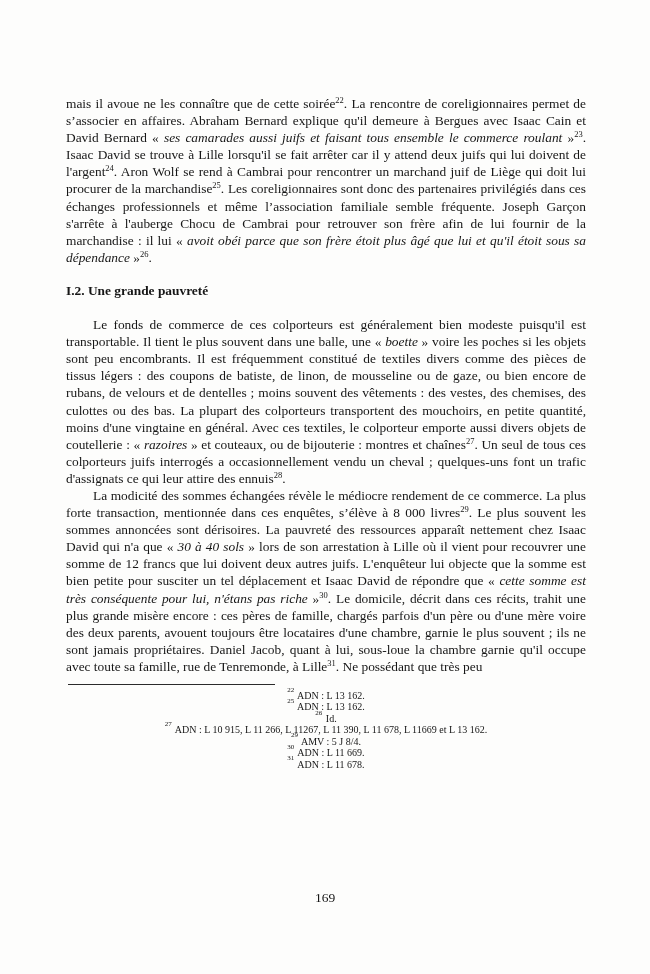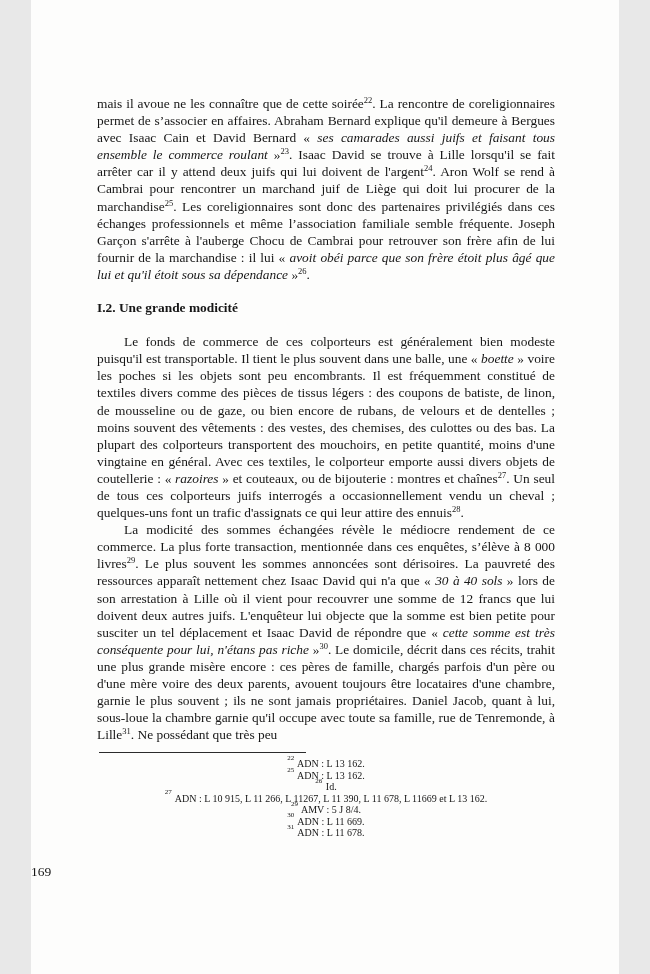"mais il avoue ne les" .page { width: 588px -> 650px }
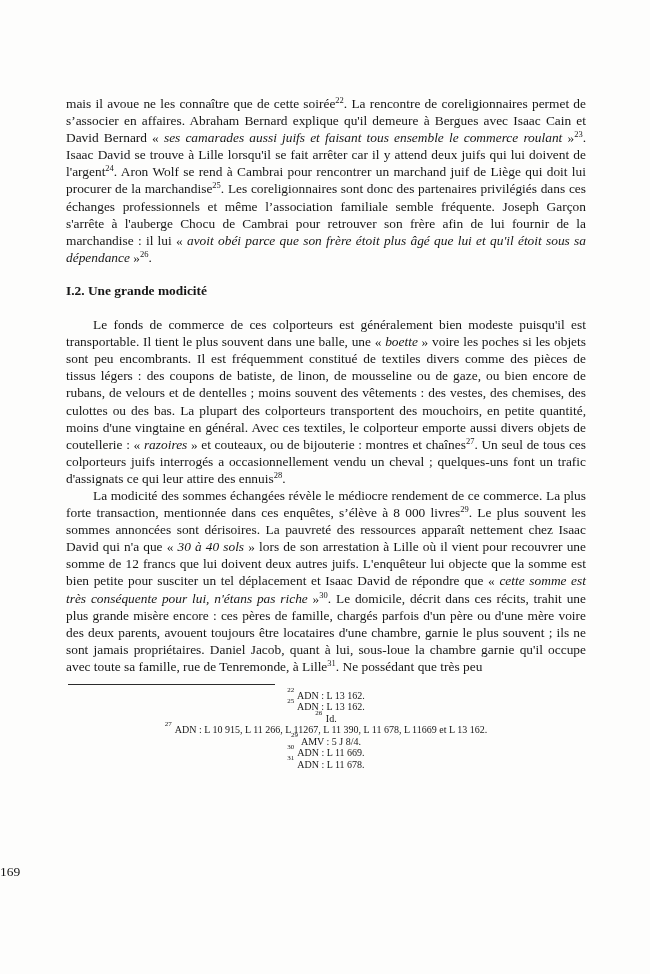"I.2. Une grande modicité" h2.heading { text: modicité -> pauvreté }
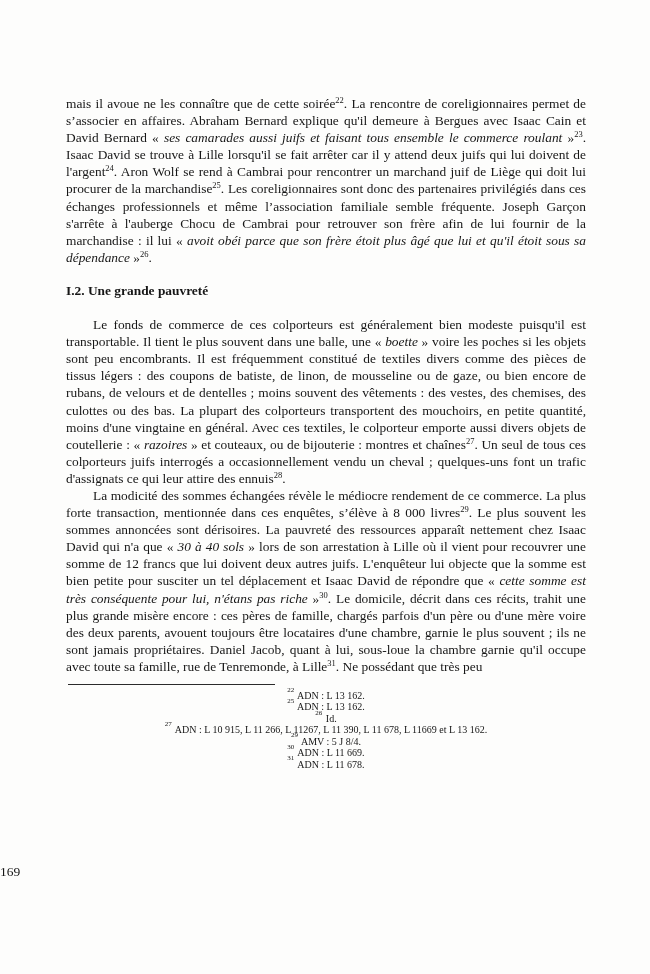"169" .page-number { text-align: left -> center; top: 864px -> 890px }
